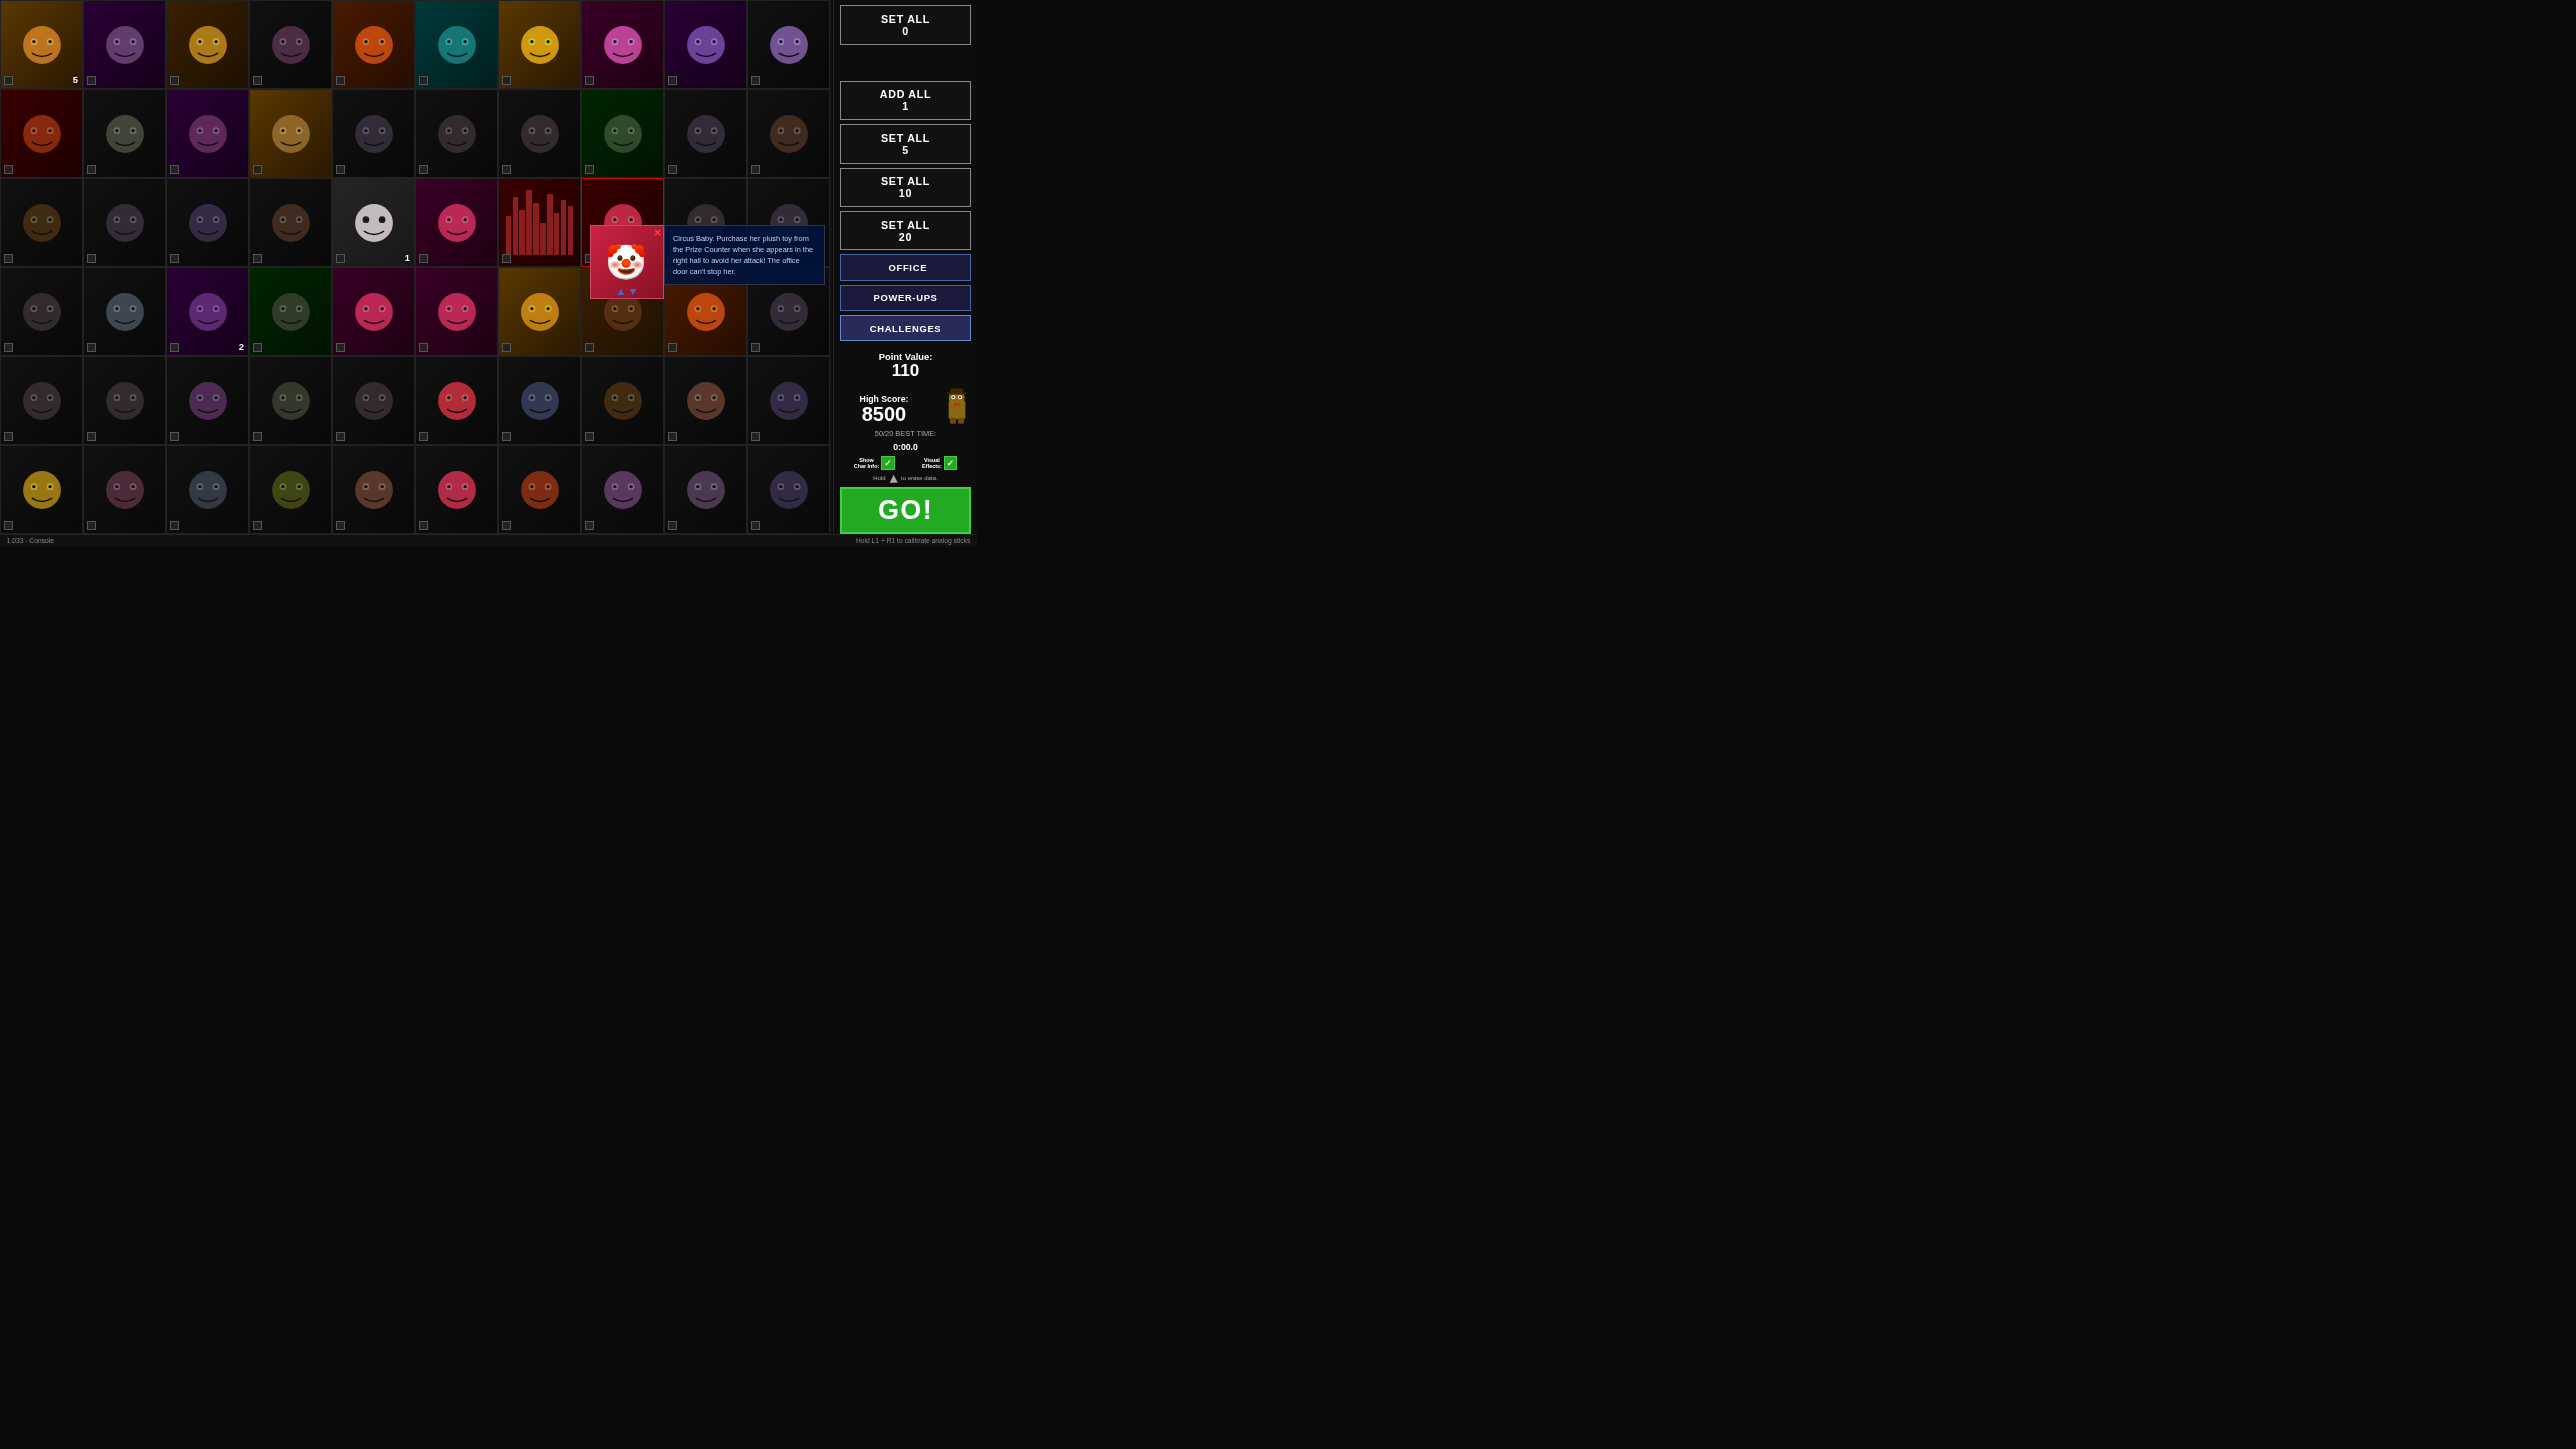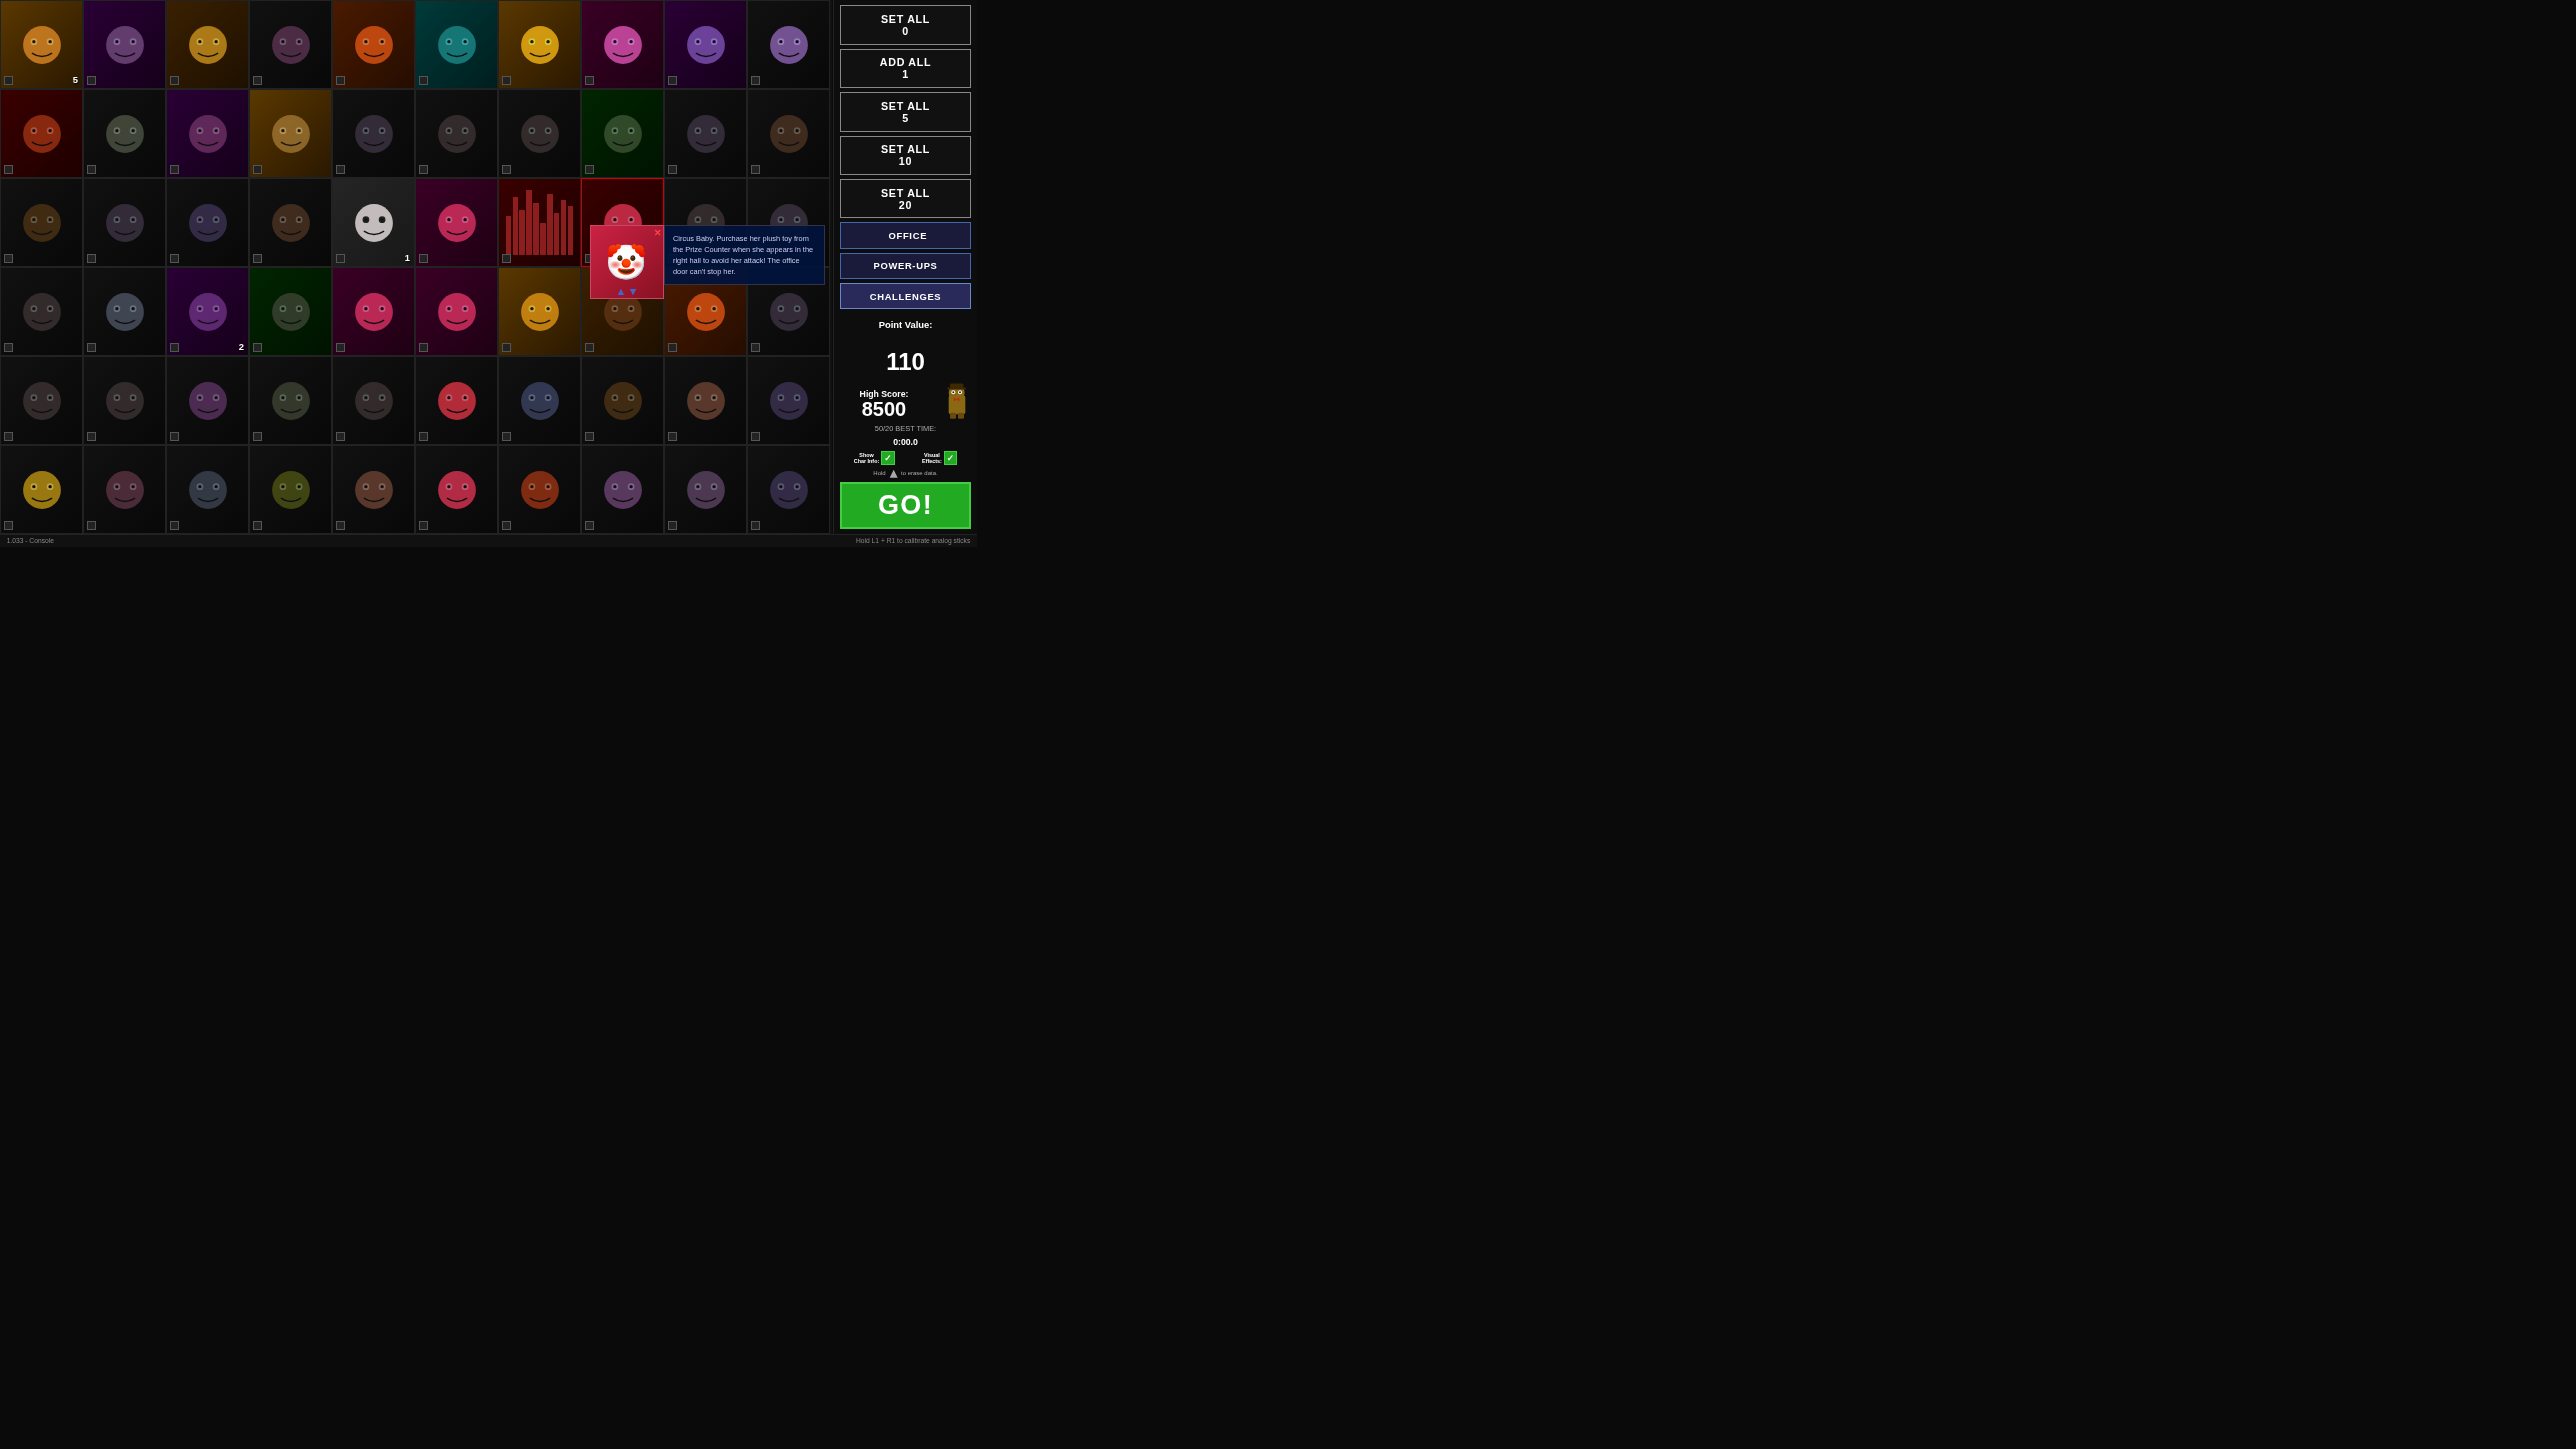"ADD ALL" button.btn-set { margin-top: none -> 32px }
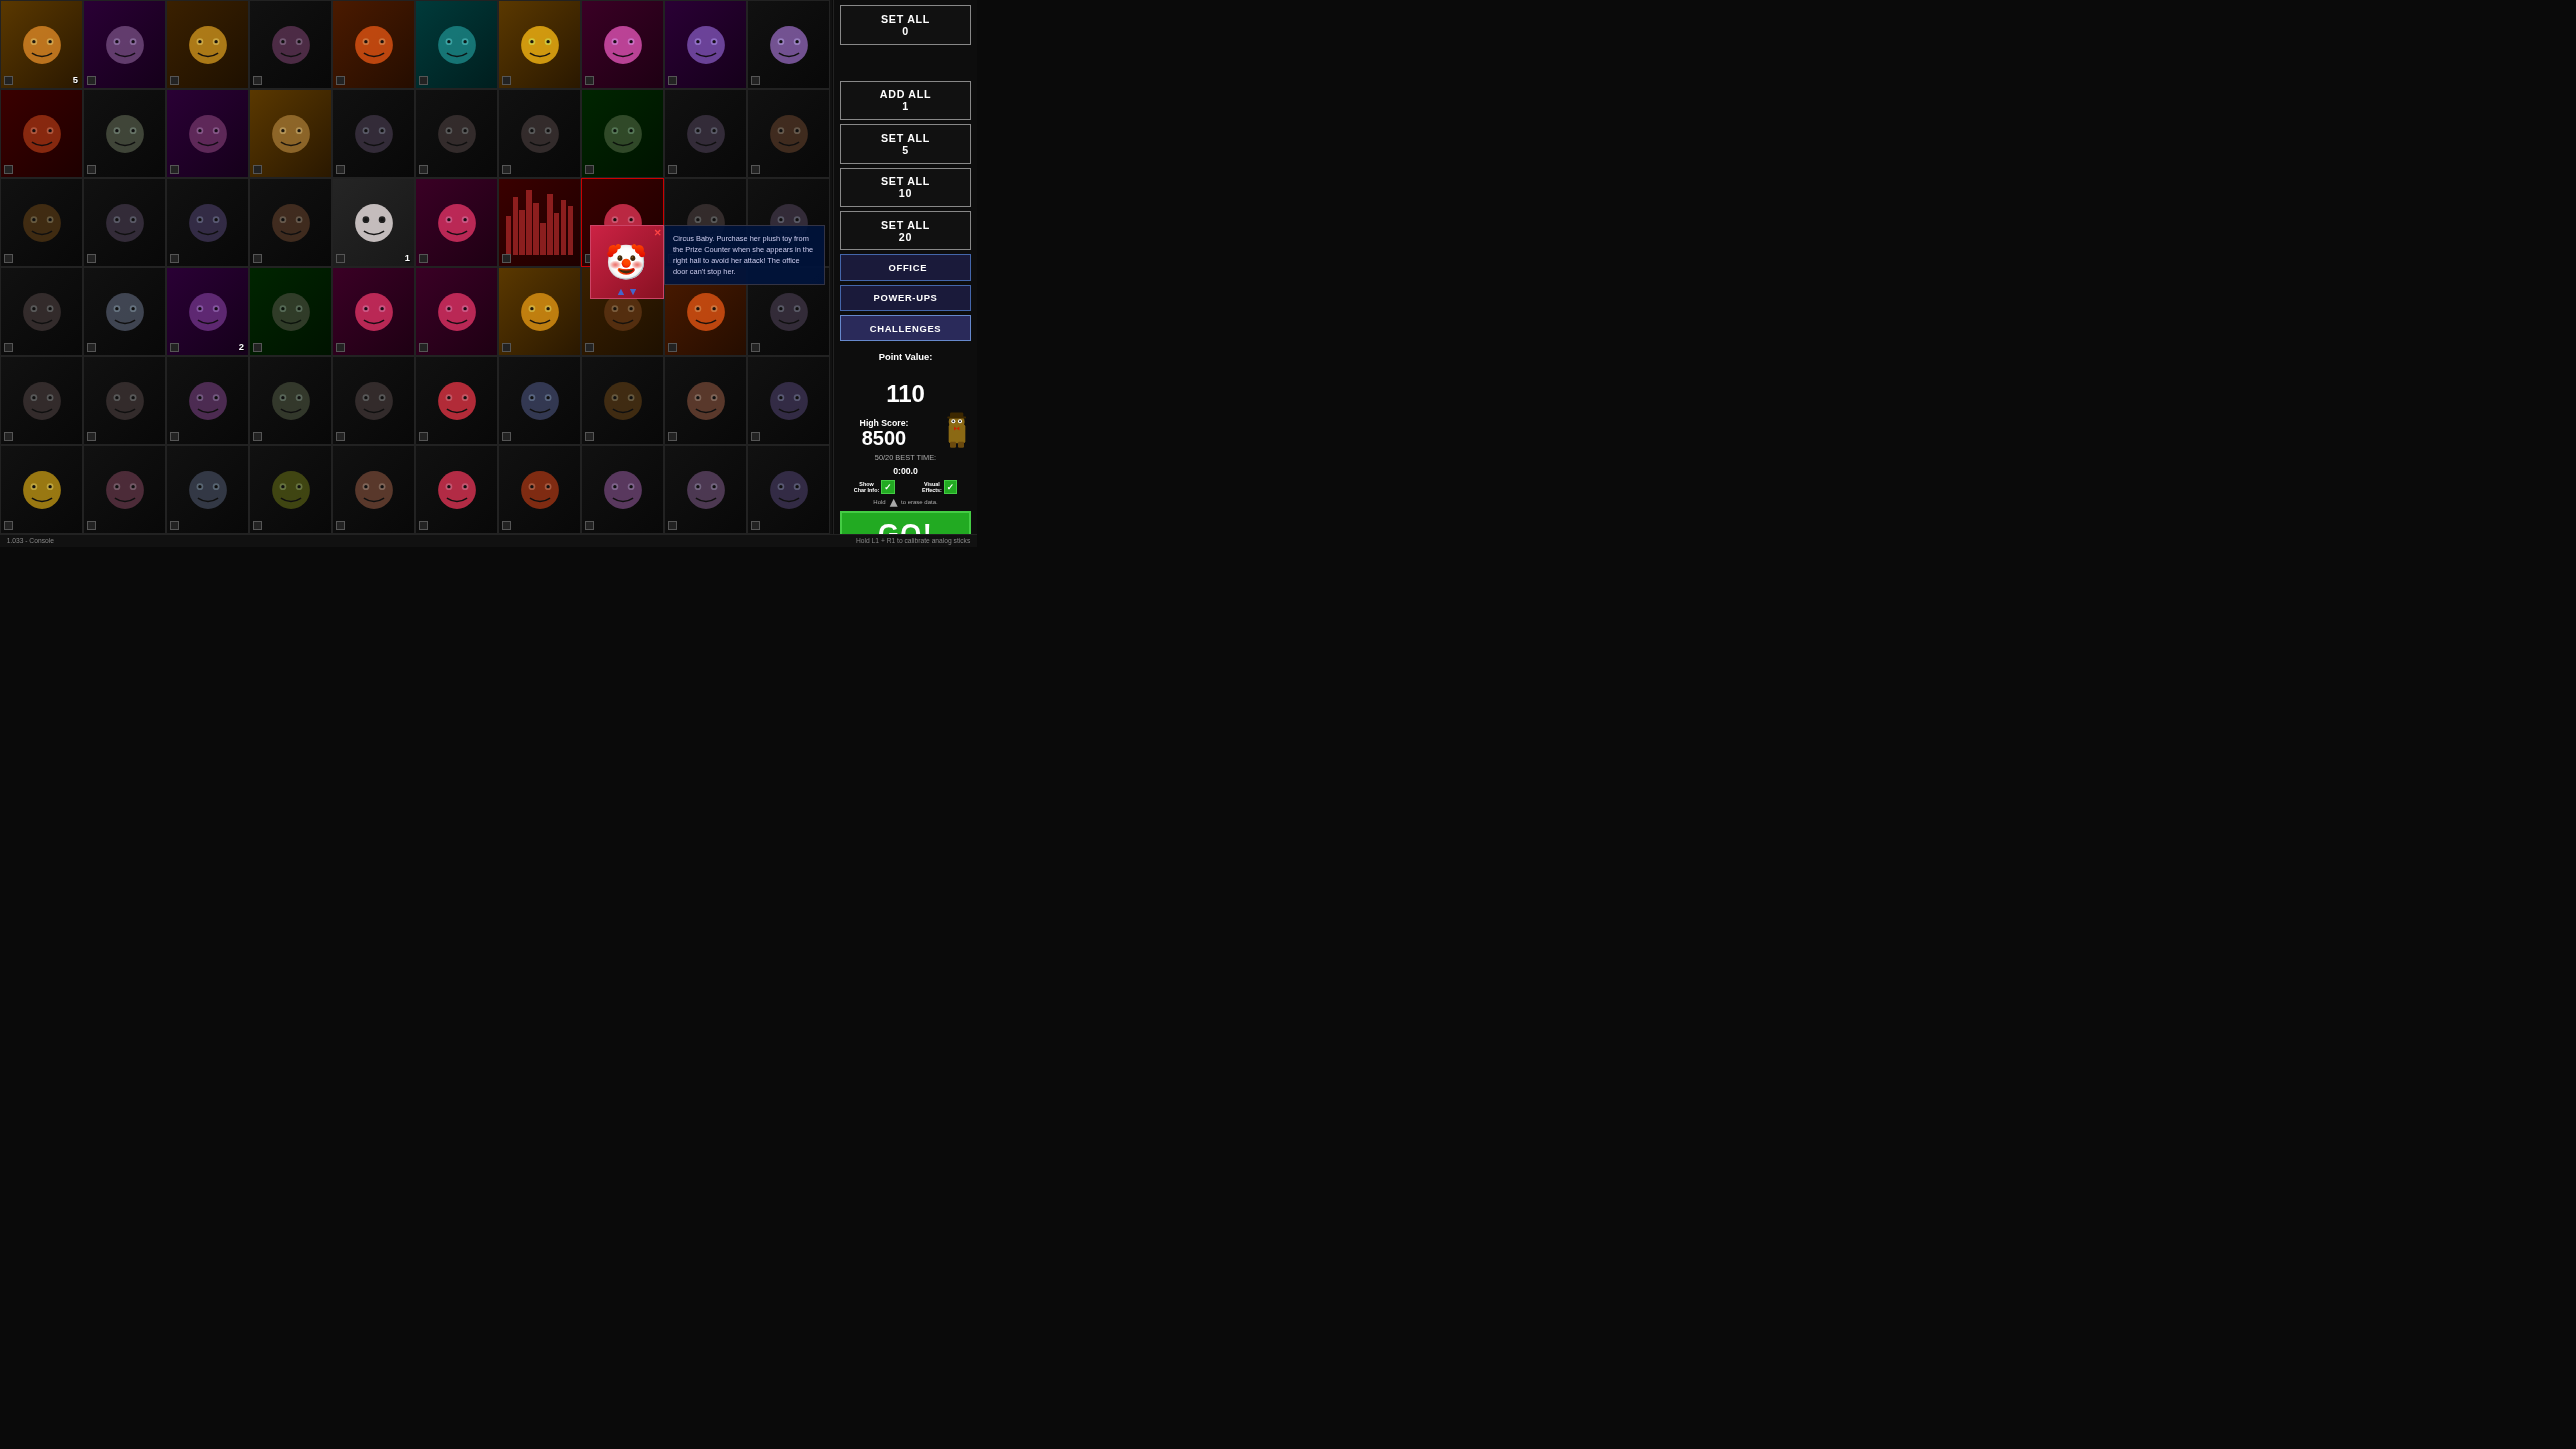"110" .point-value-number { font-size: 24px -> 17px; margin-top: 20px -> none }
